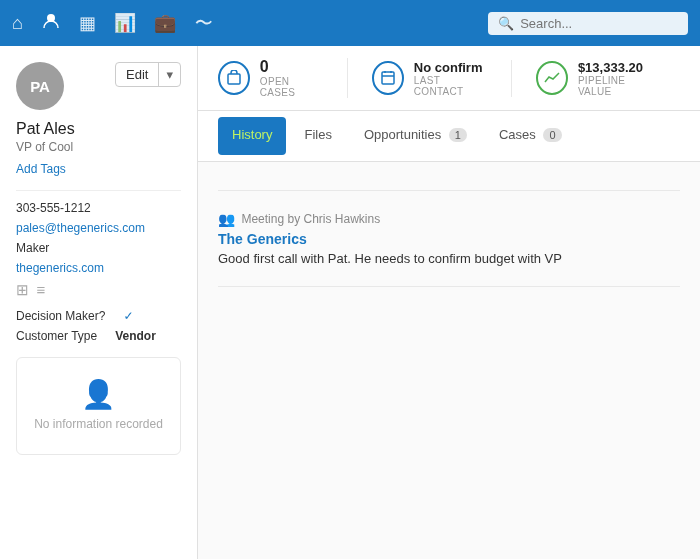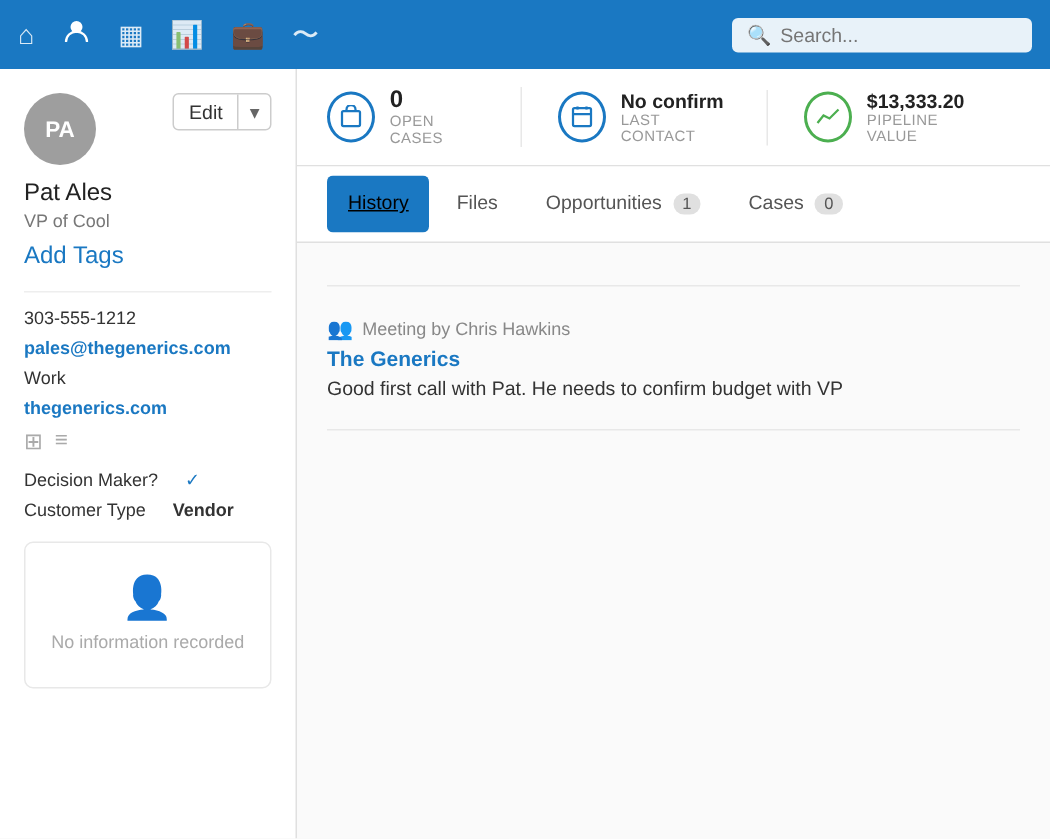"History" .tab.active { color: #000000 -> #bef264; text-decoration: underline -> none }
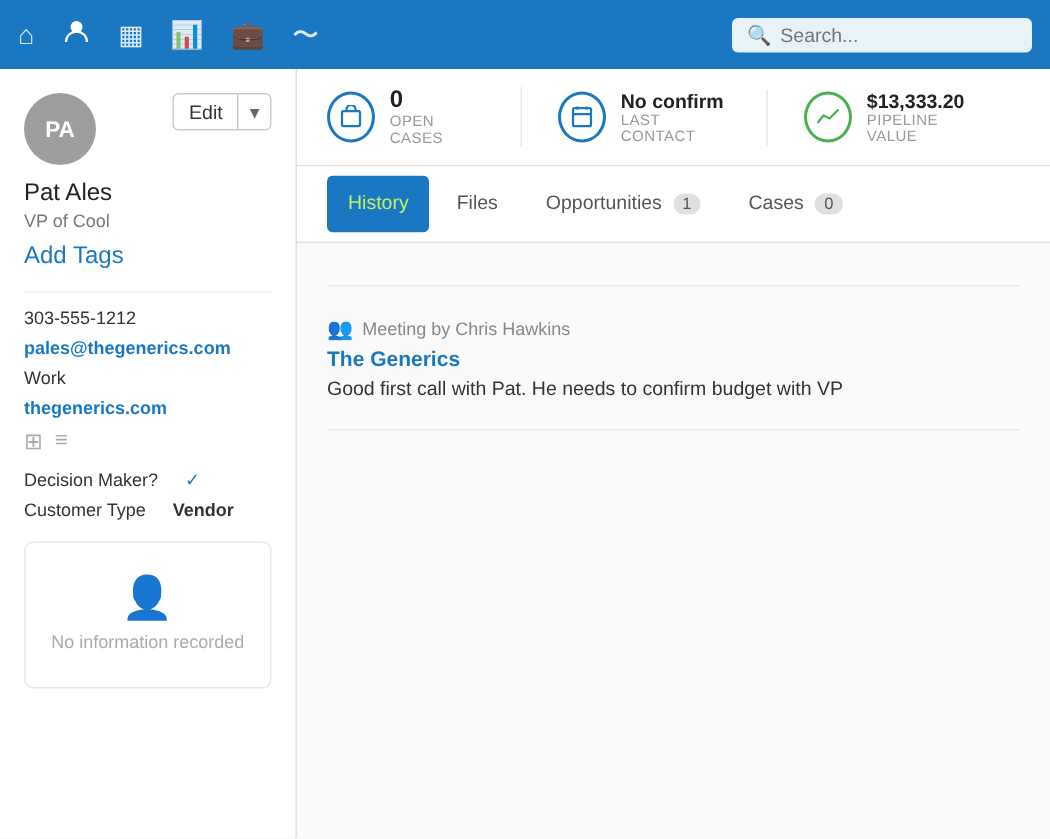"Add Tags" .add-tags { font-size: 16px -> 12px }
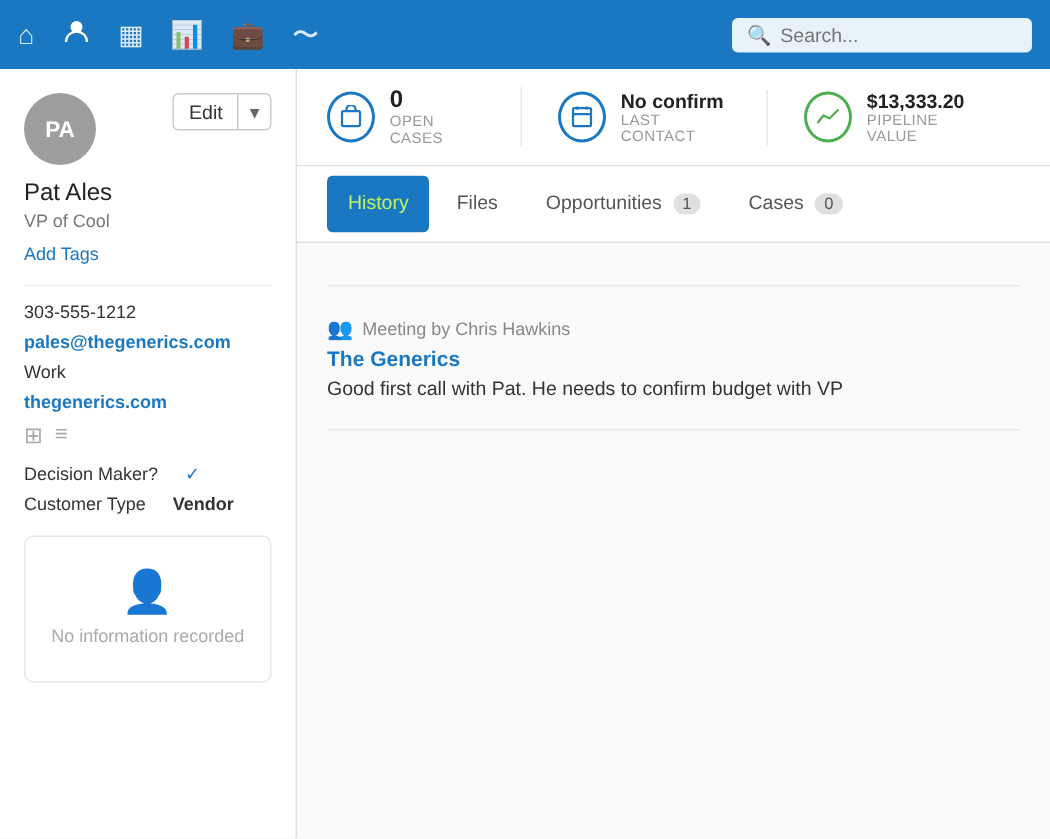"pales@thegenerics.com" .contact-info-item.link { font-weight: bold -> none }
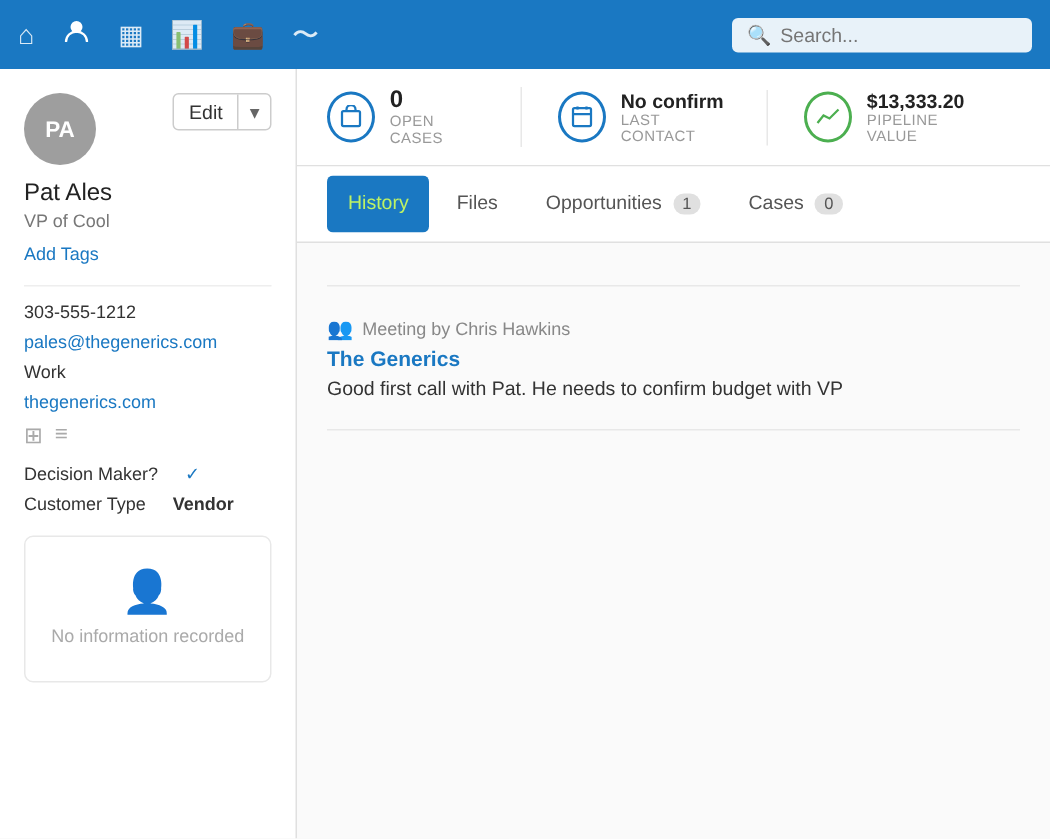"Work" div.contact-info-item { text: Work -> Maker }
